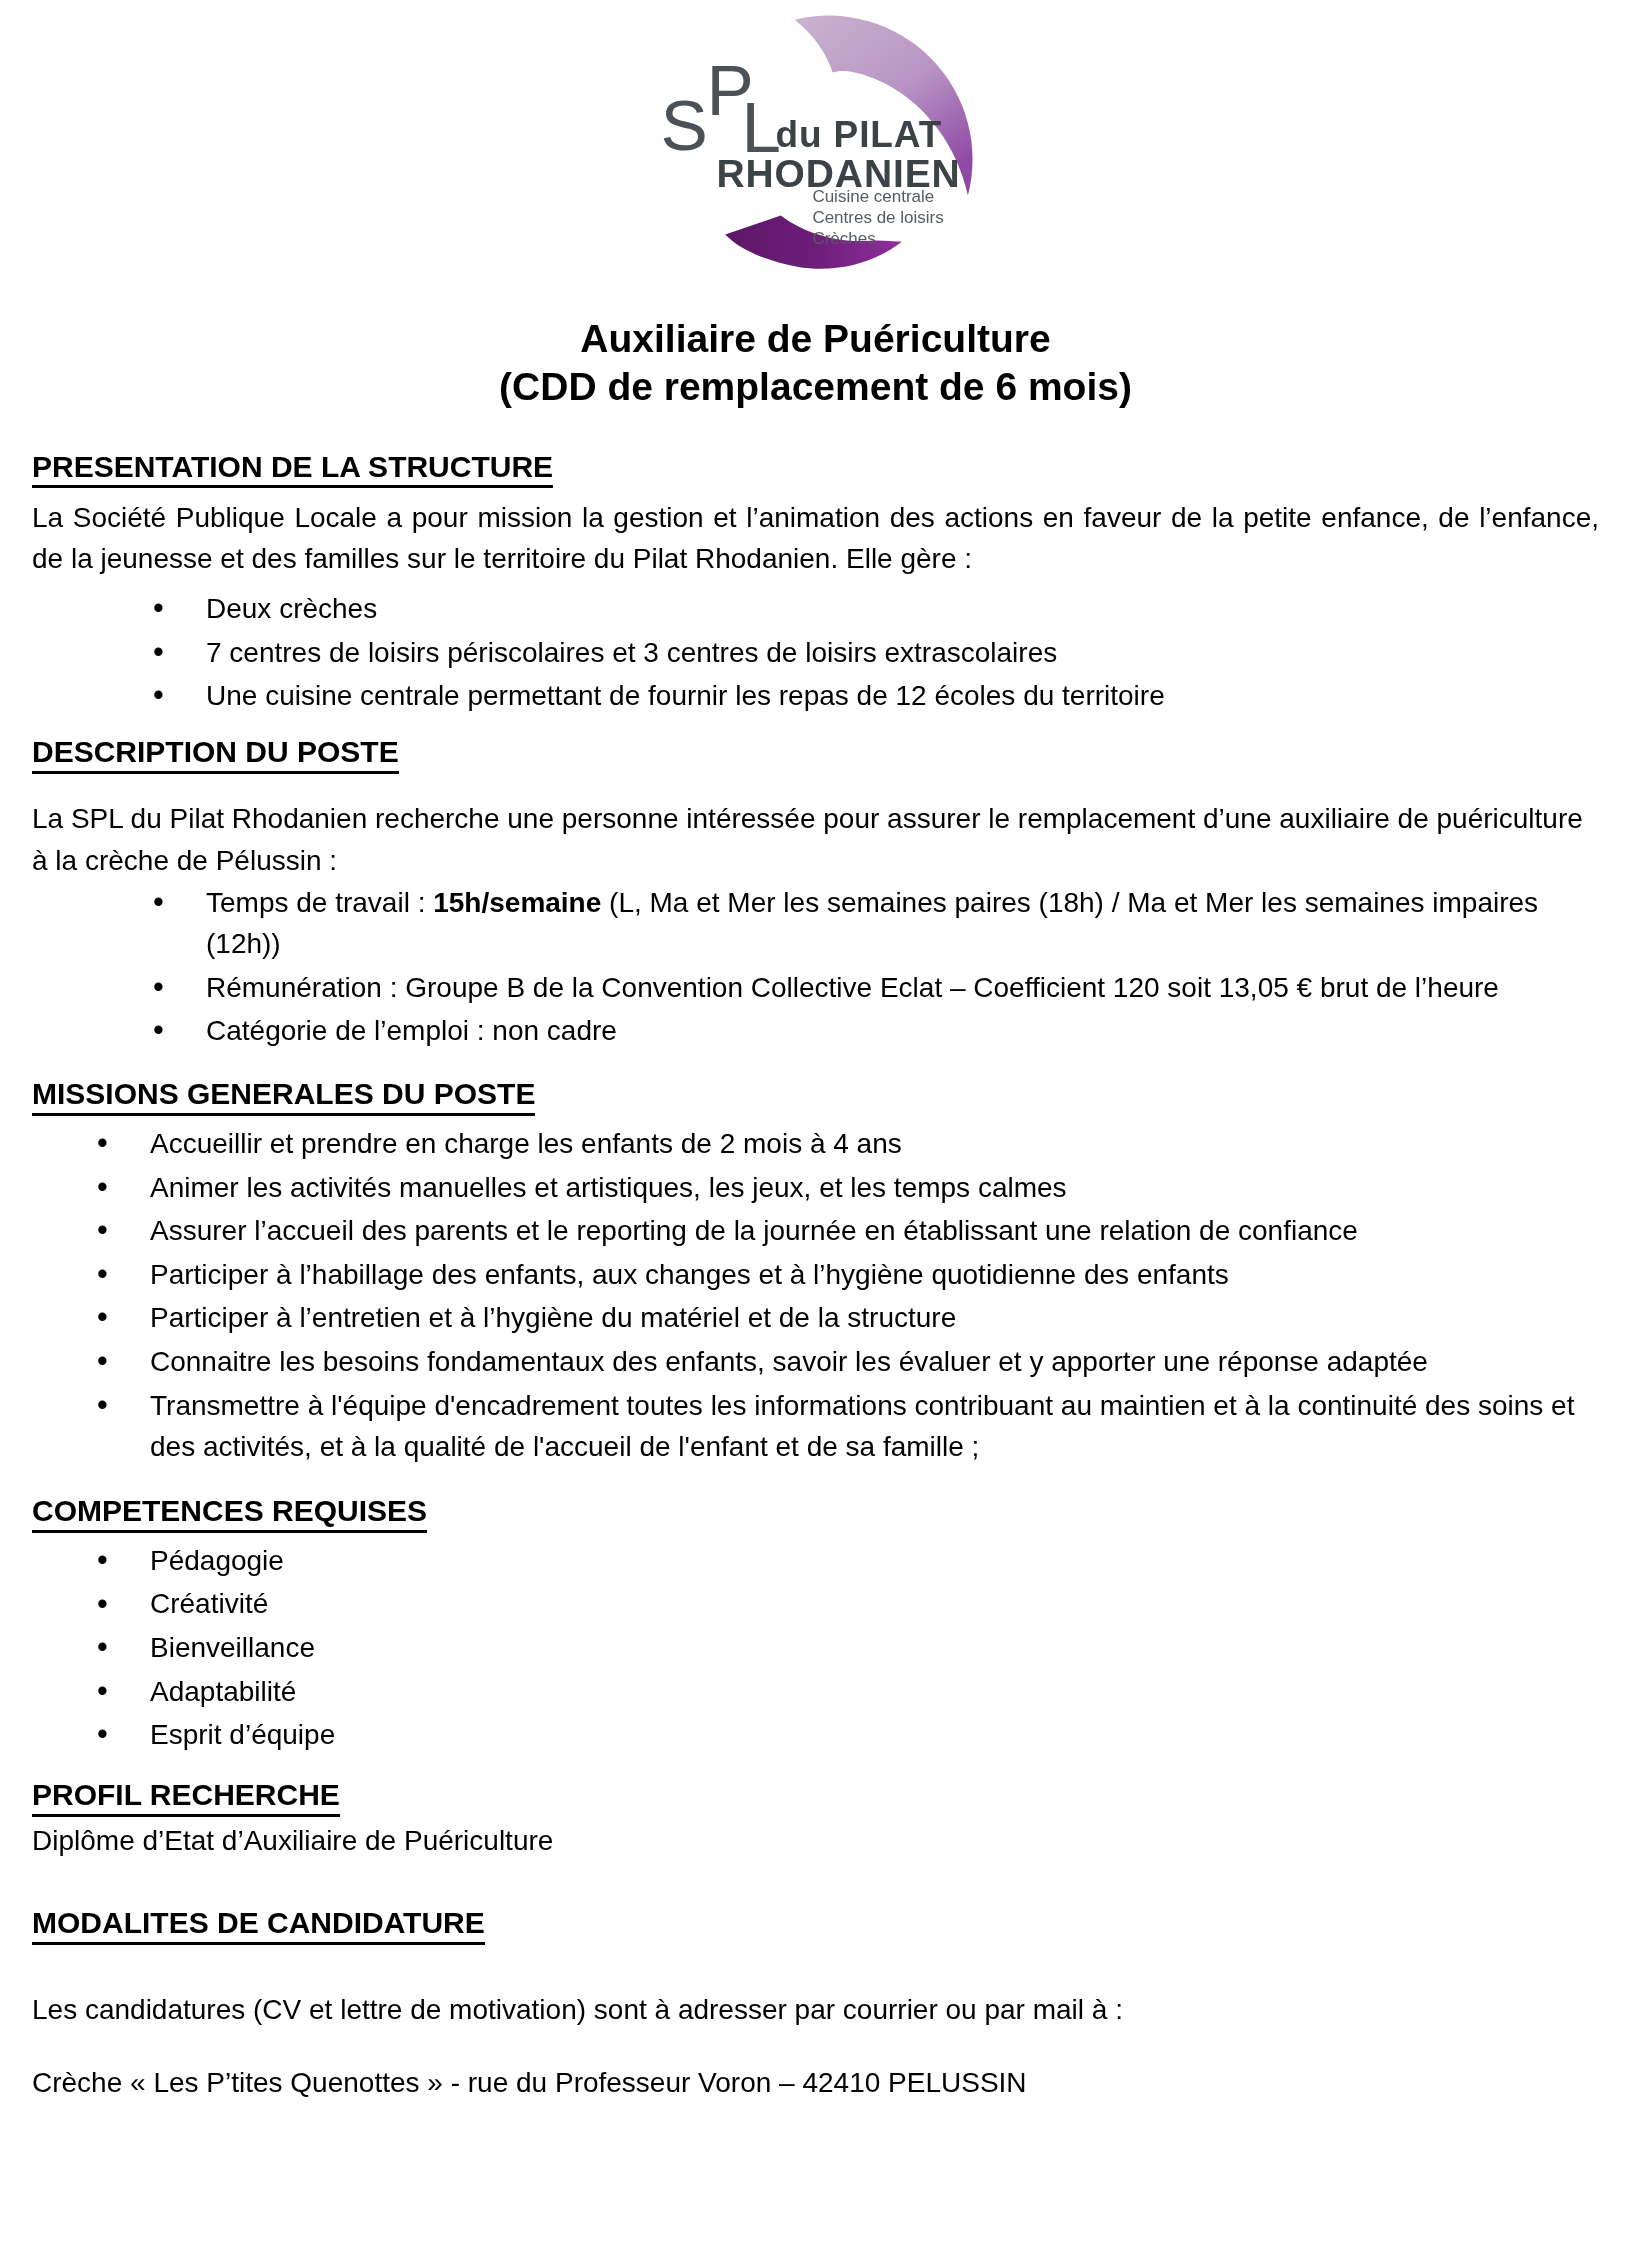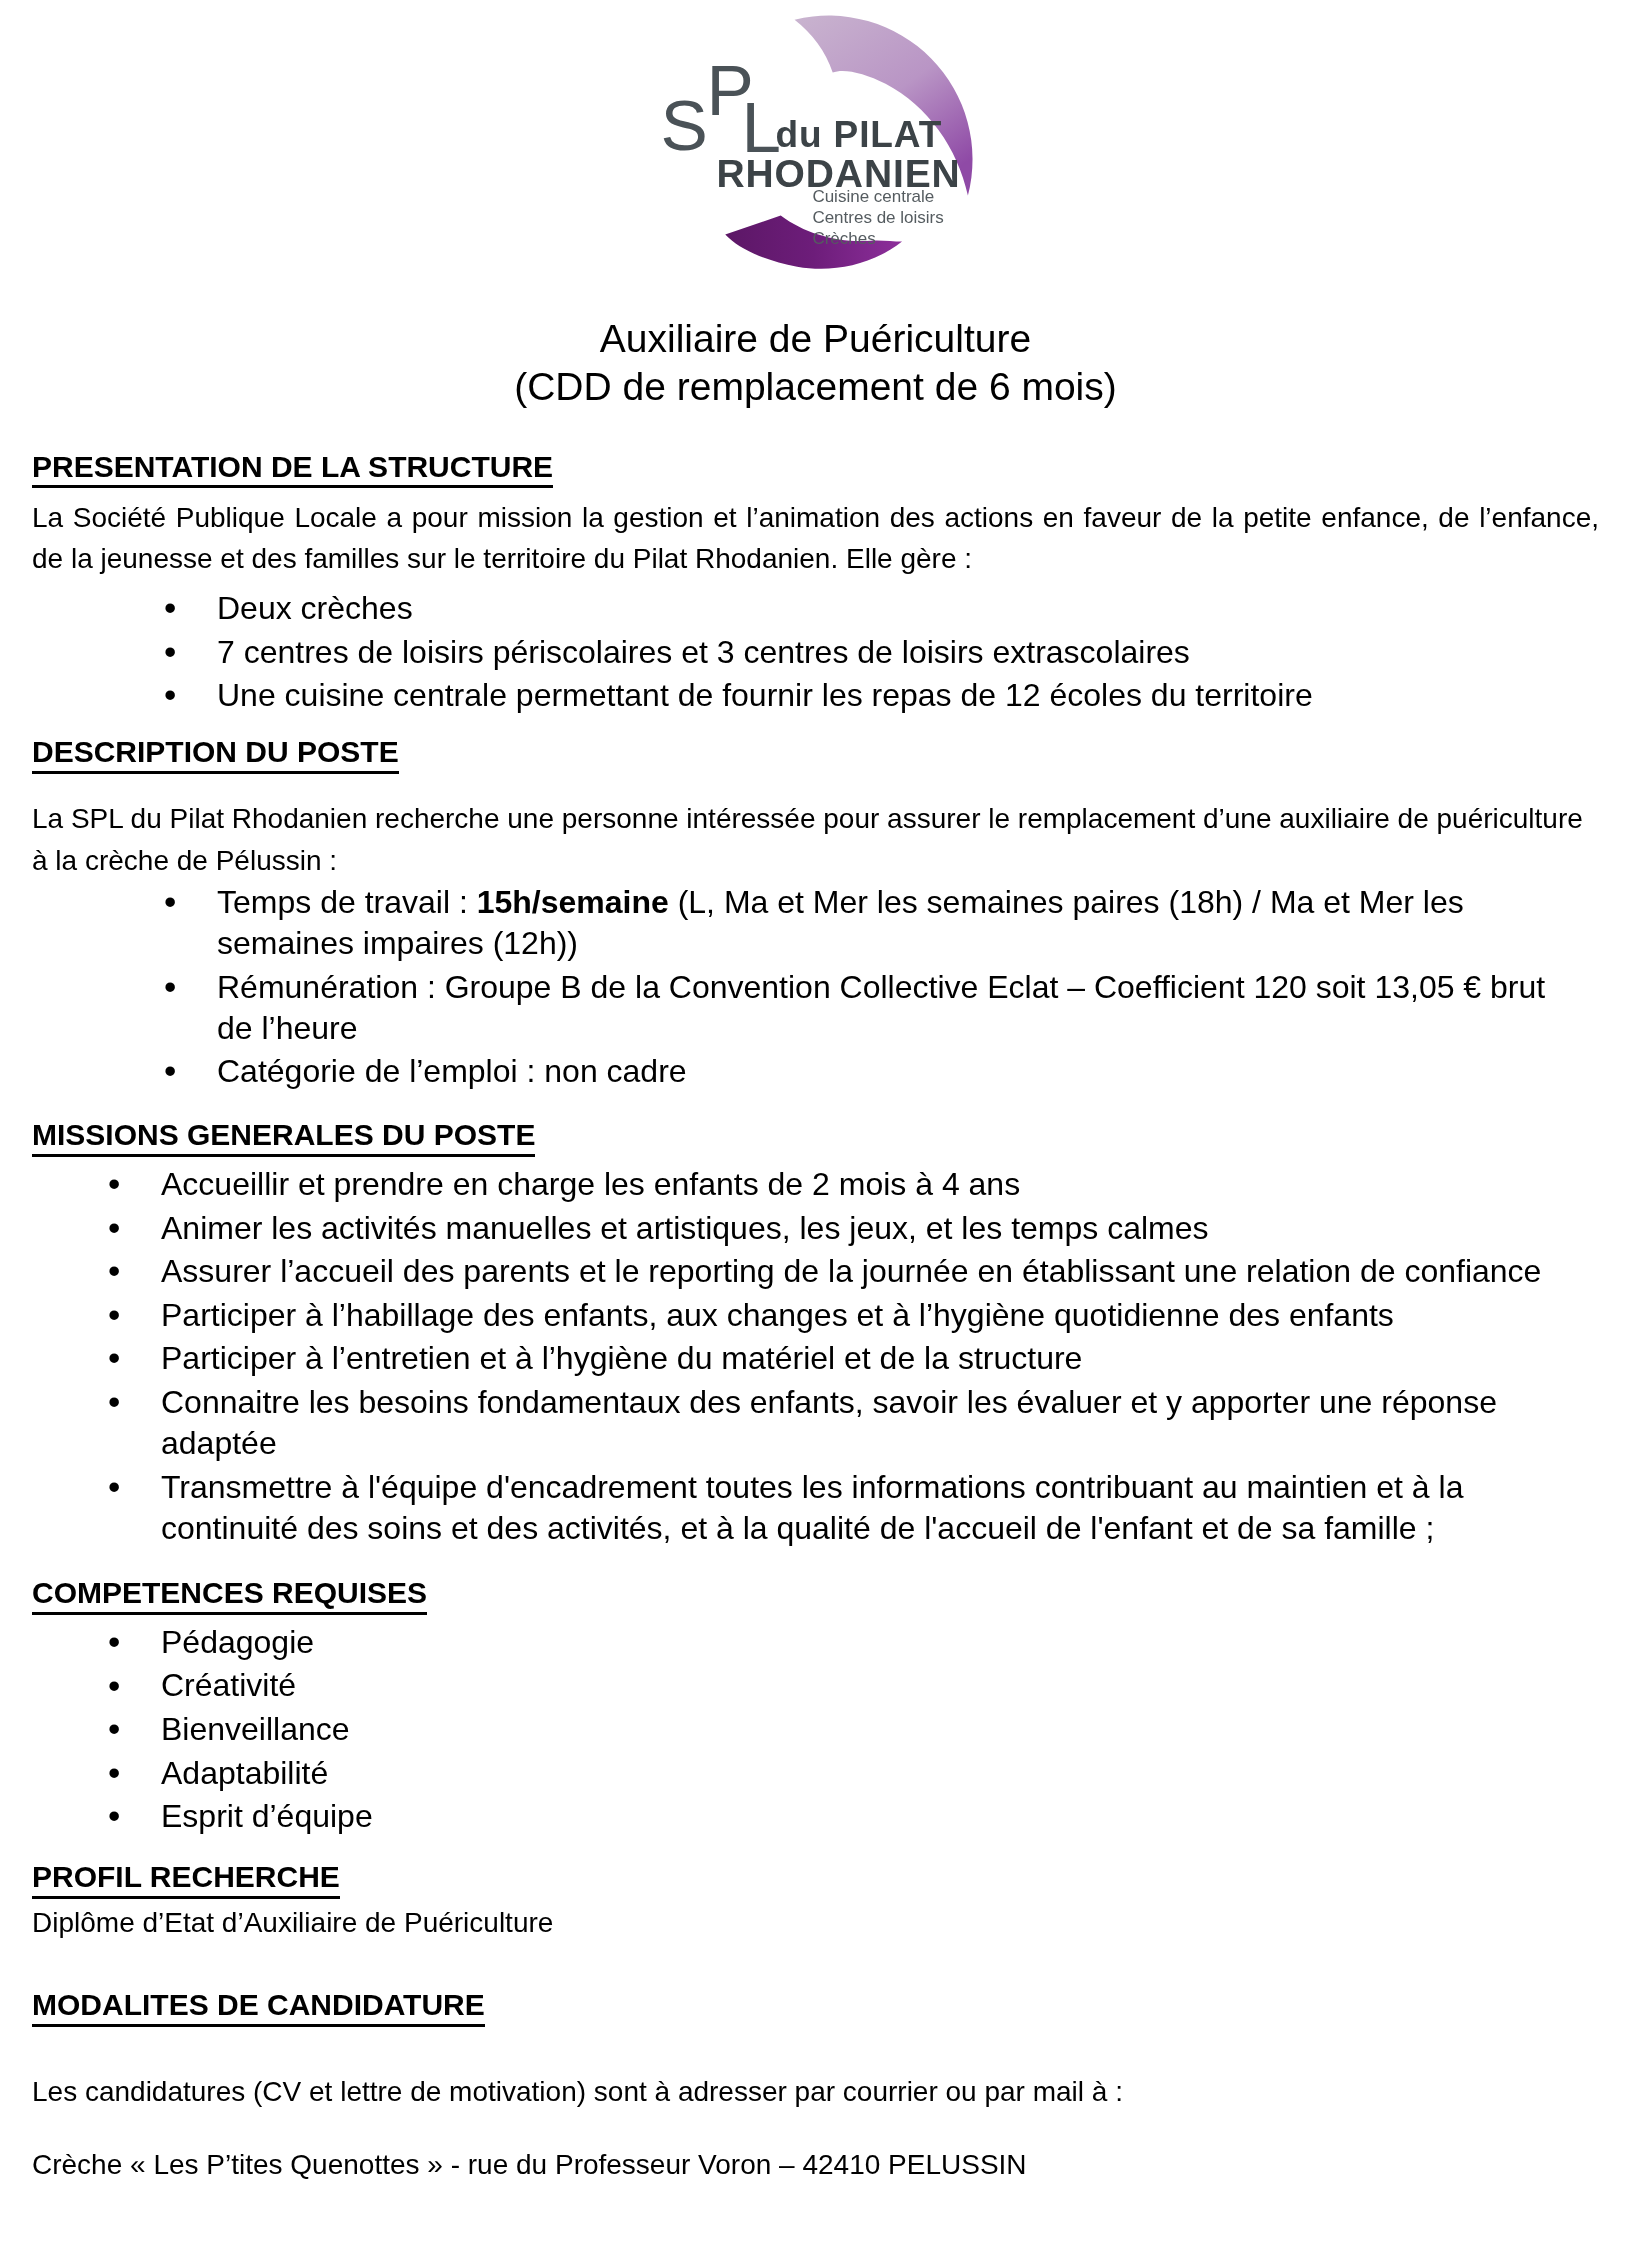"Auxiliaire de Puériculture" .doc-subtitle { font-weight: normal -> bold }
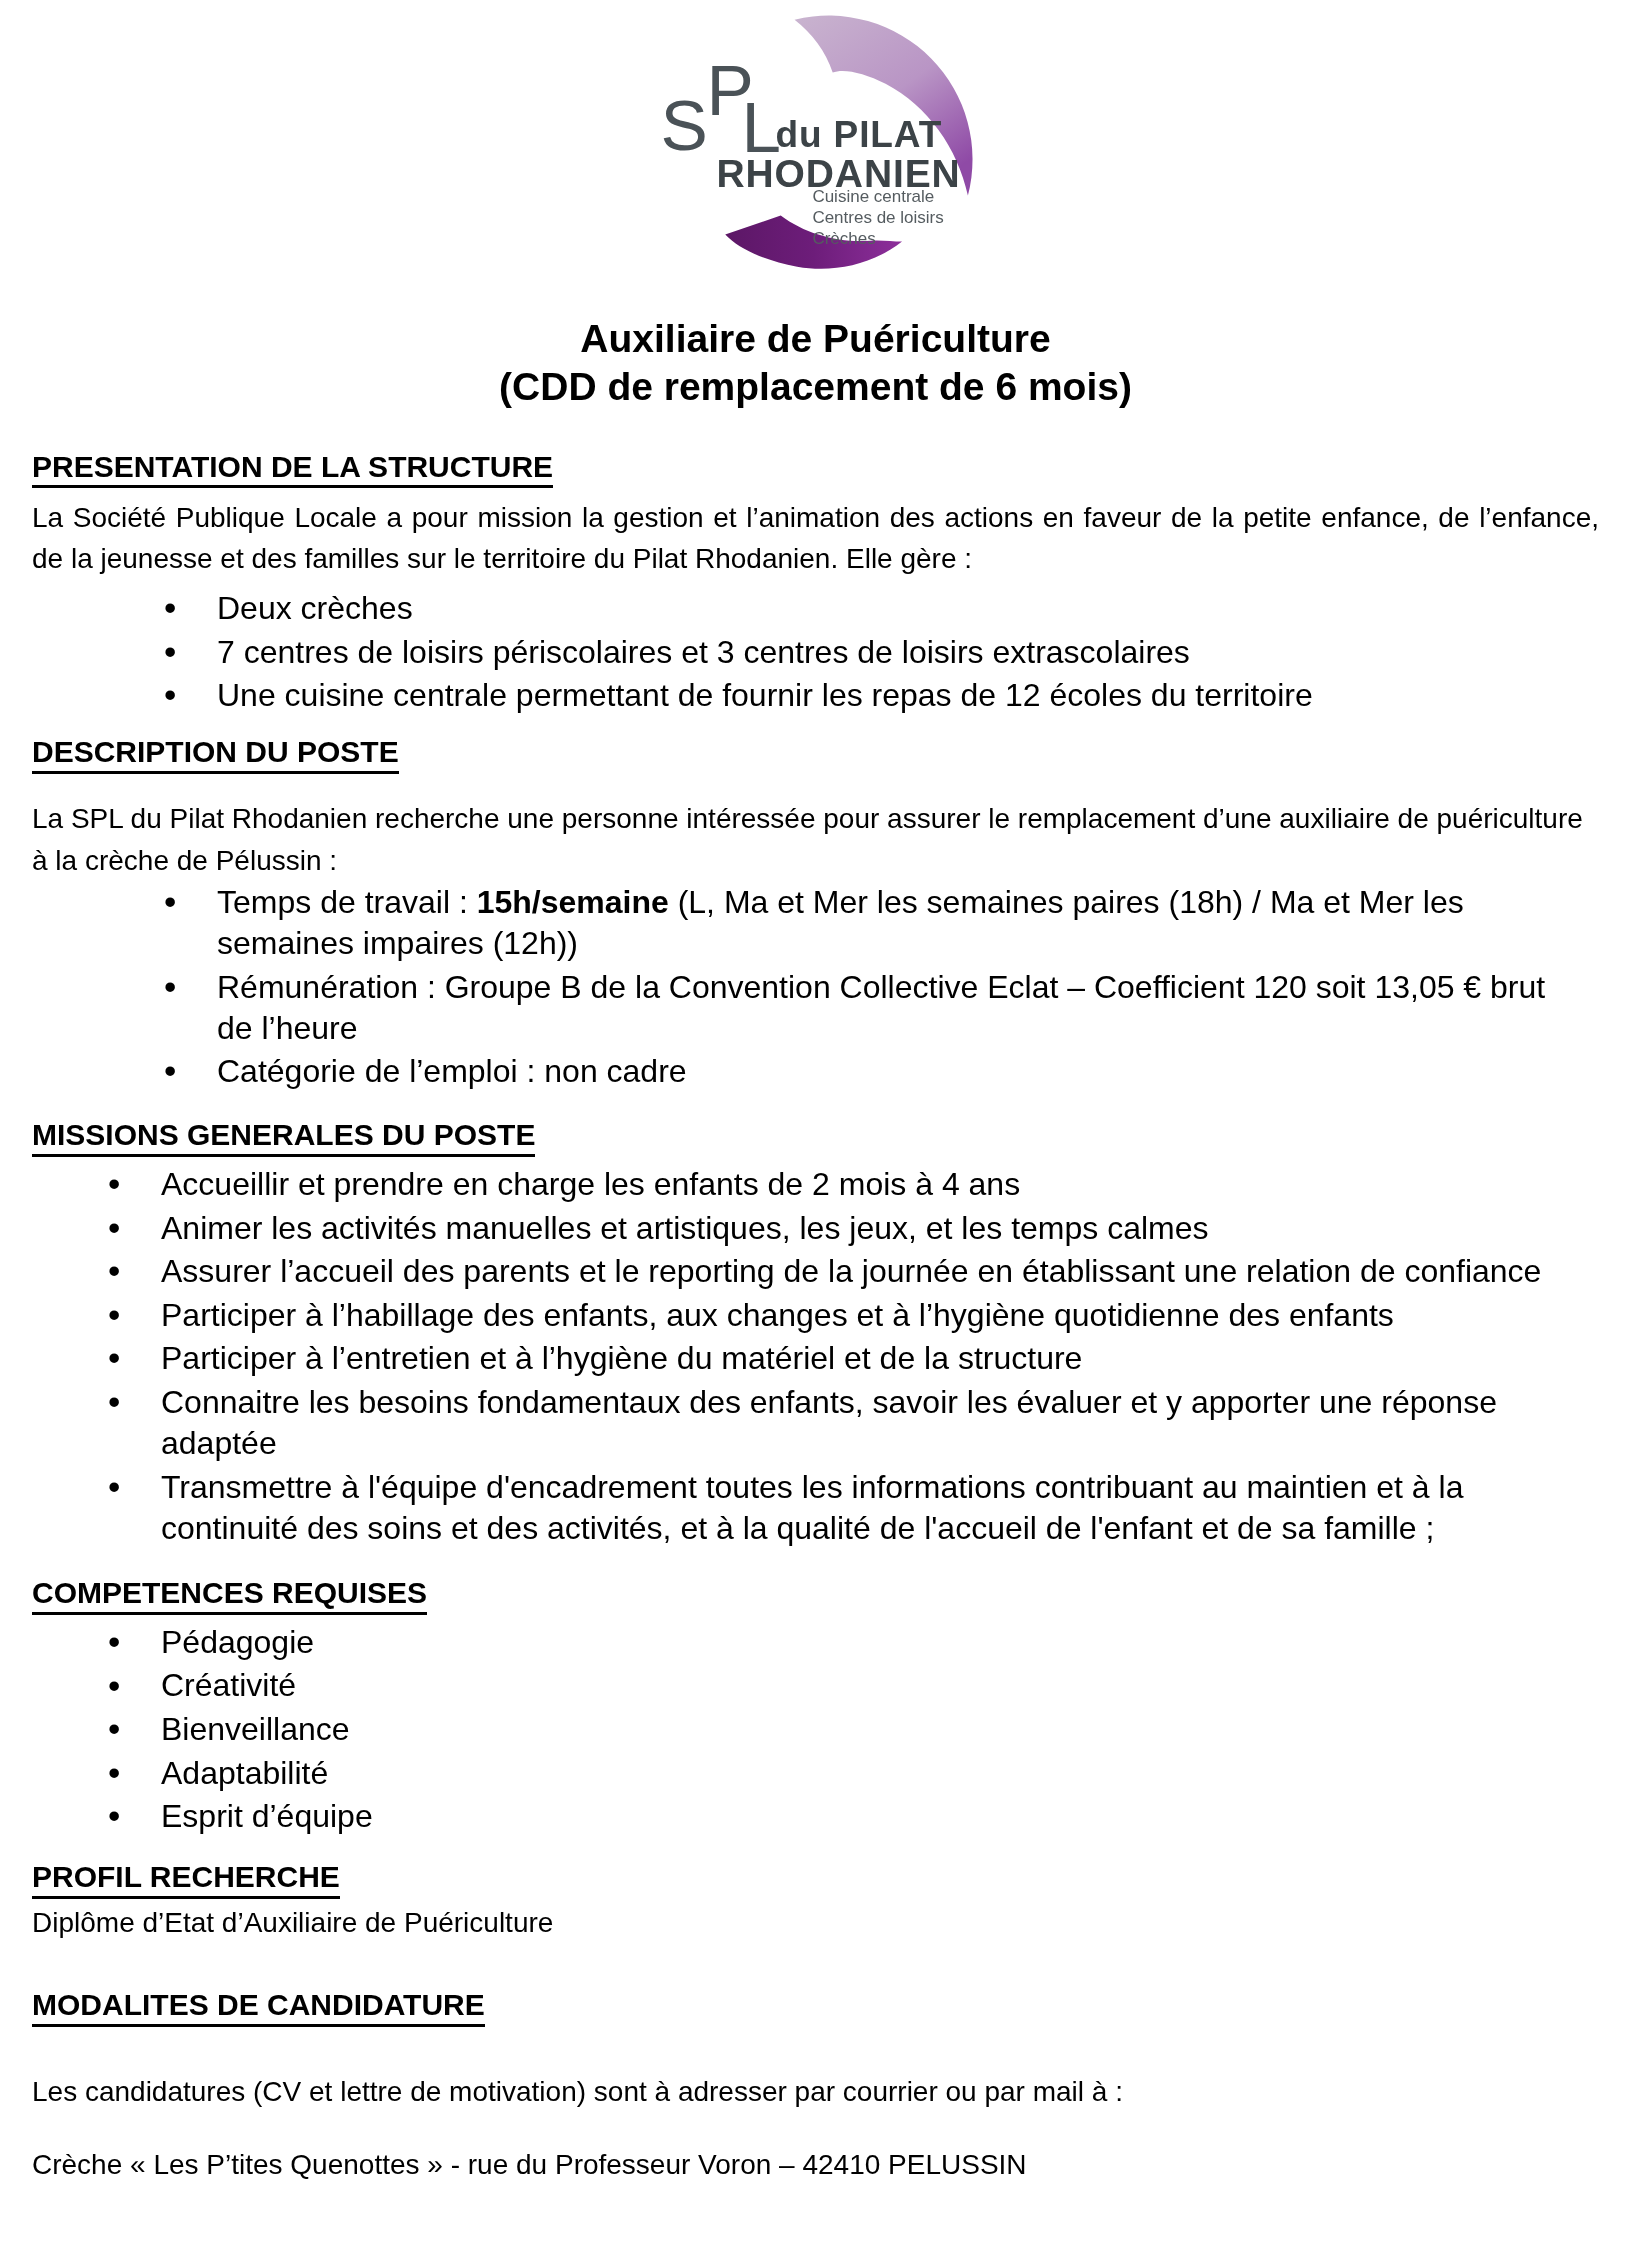"Deux crèches" ul { font-size: 32px -> 28px; margin: 16px -> 5px }
